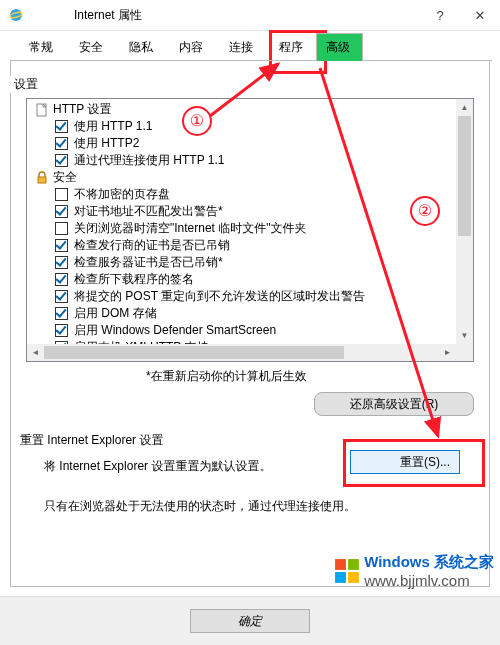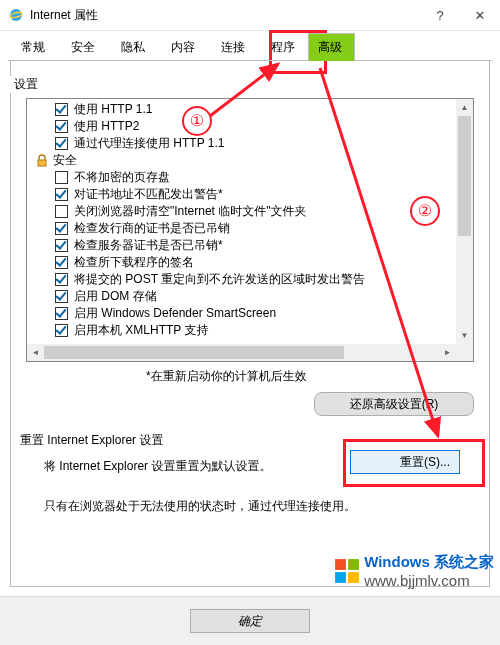"Internet 属性" .titlebar .title { margin-left: none -> 44px }
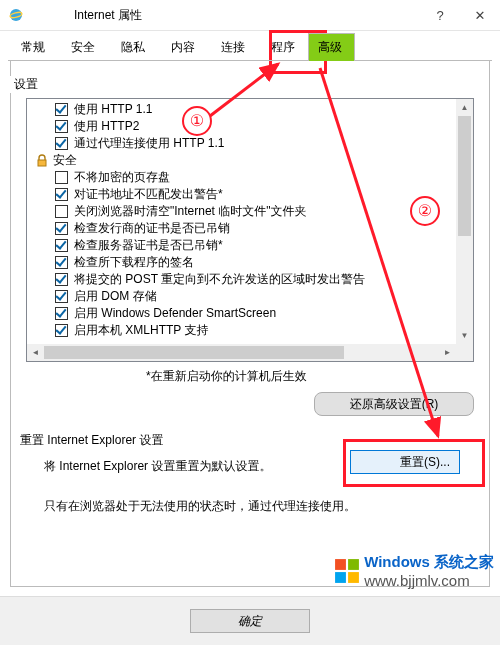"常规" .tabs { margin-left: none -> 8px }
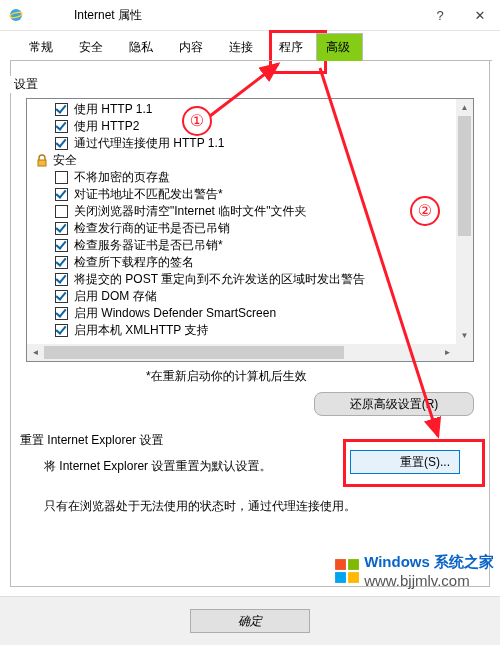"高级" .tab.active { background: #84cc16 -> #22c55e }
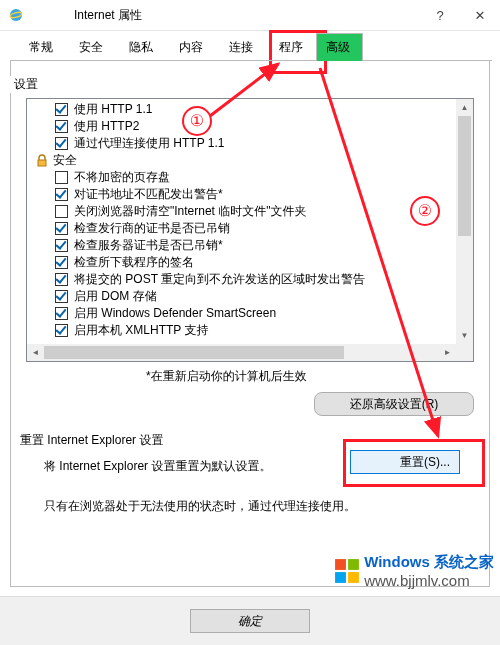"HTTP 设置" div.item { html: none -> <div> <span><svg> <rect></rect> <path></path> </svg></span> <span>HTTP 设置</span> </div> }
